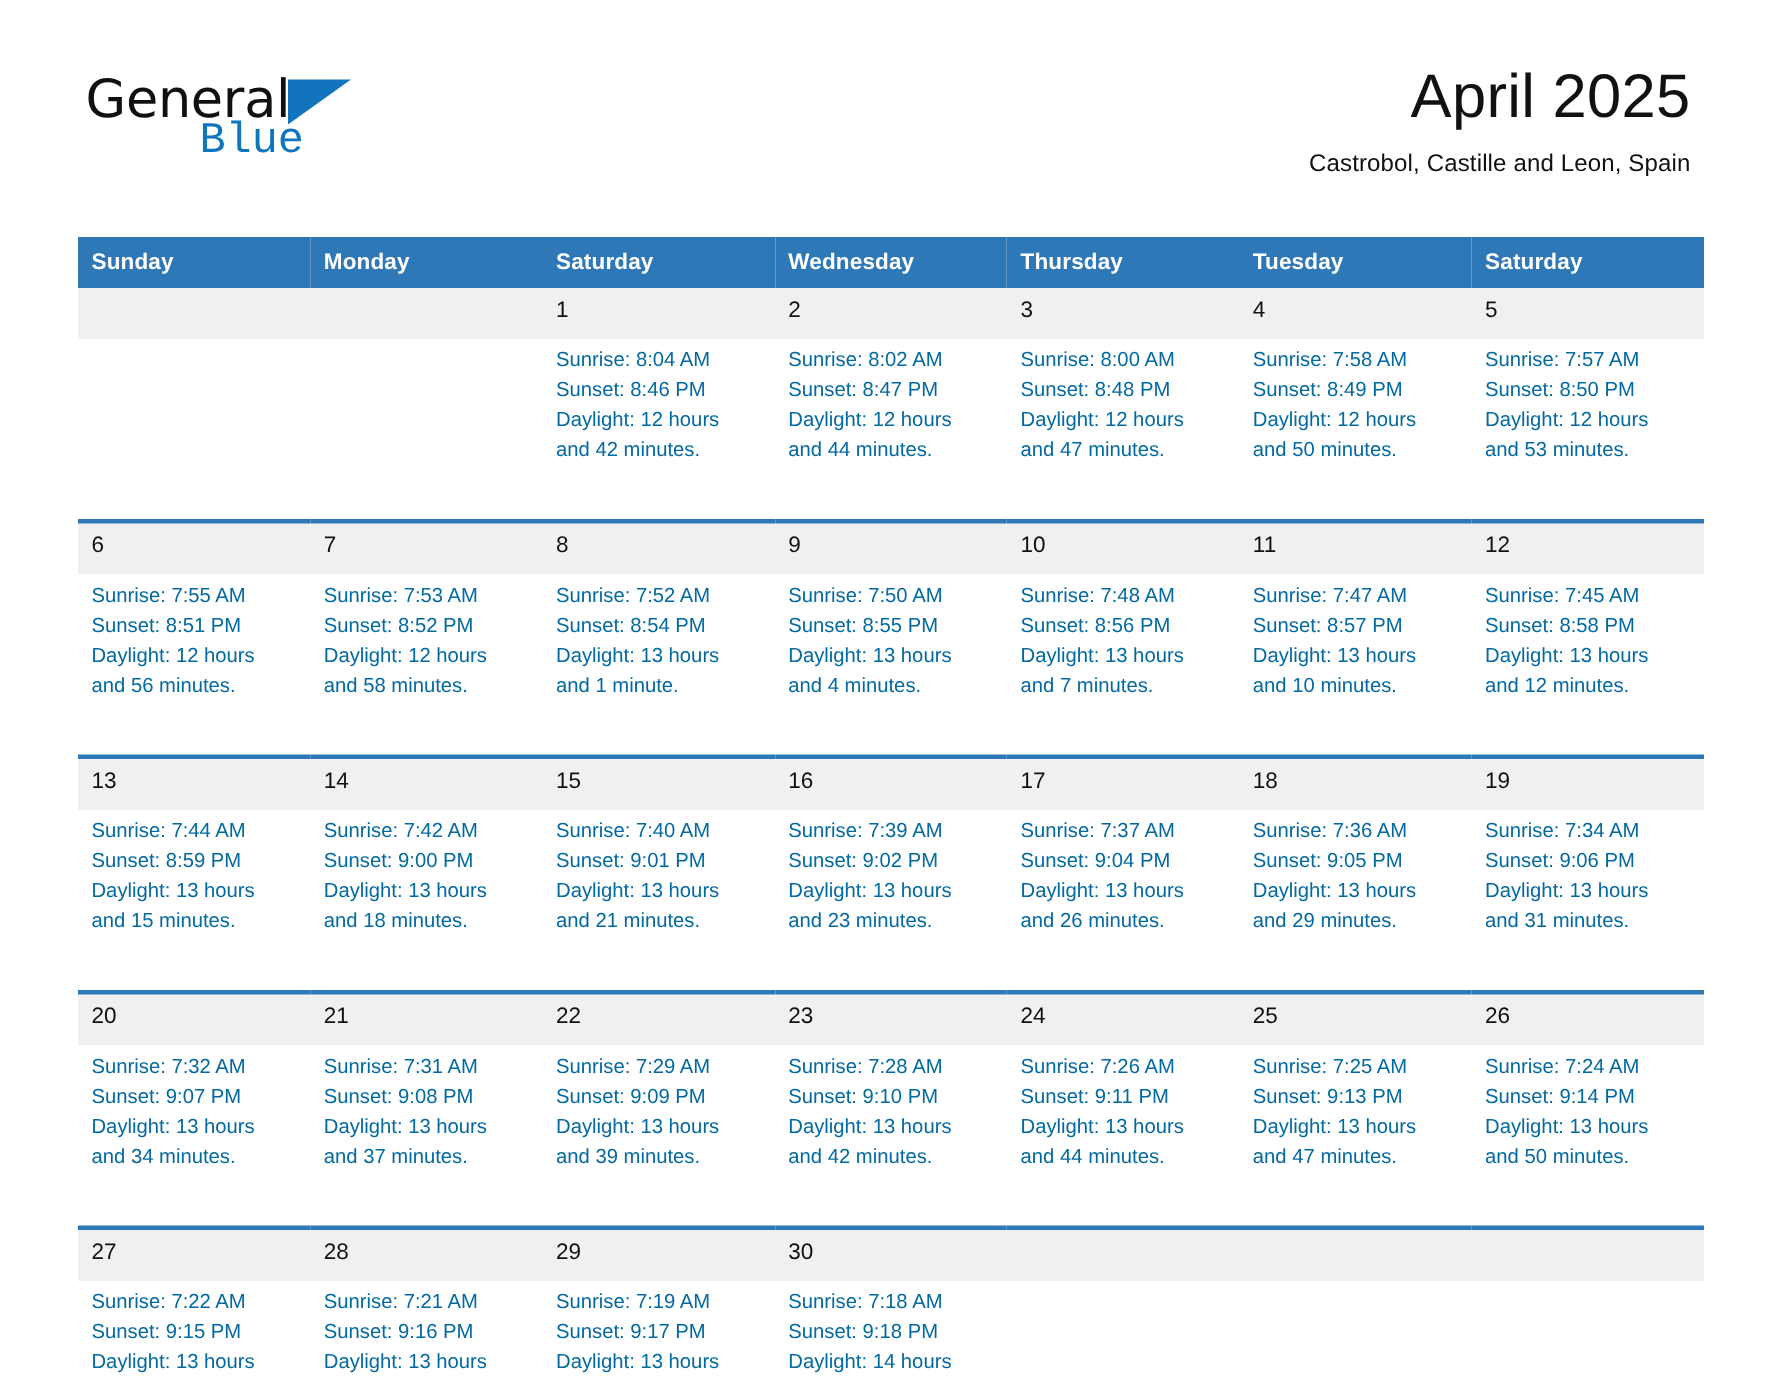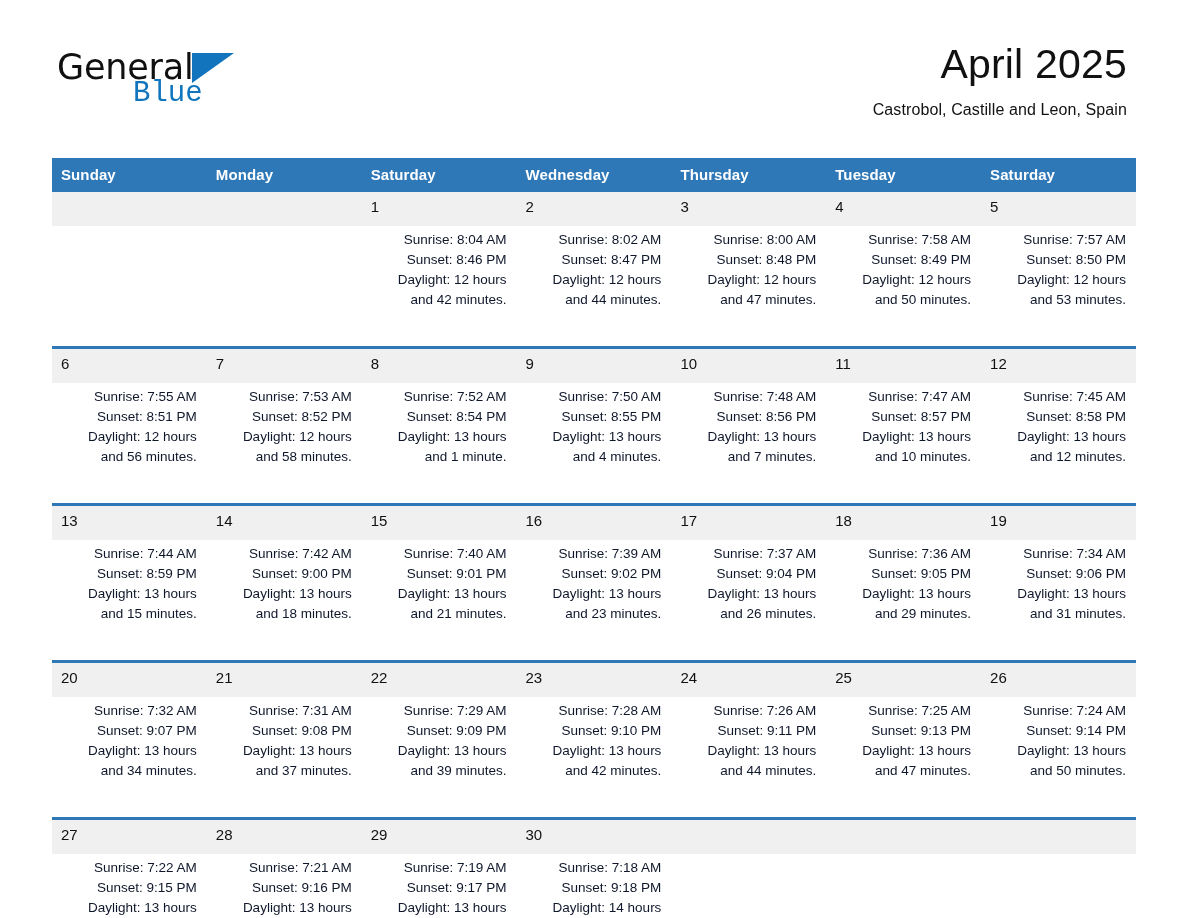"Sunrise: 8:04 AM" tr.info-row td { color: #0f172a -> #0369a1; text-align: right -> none }
